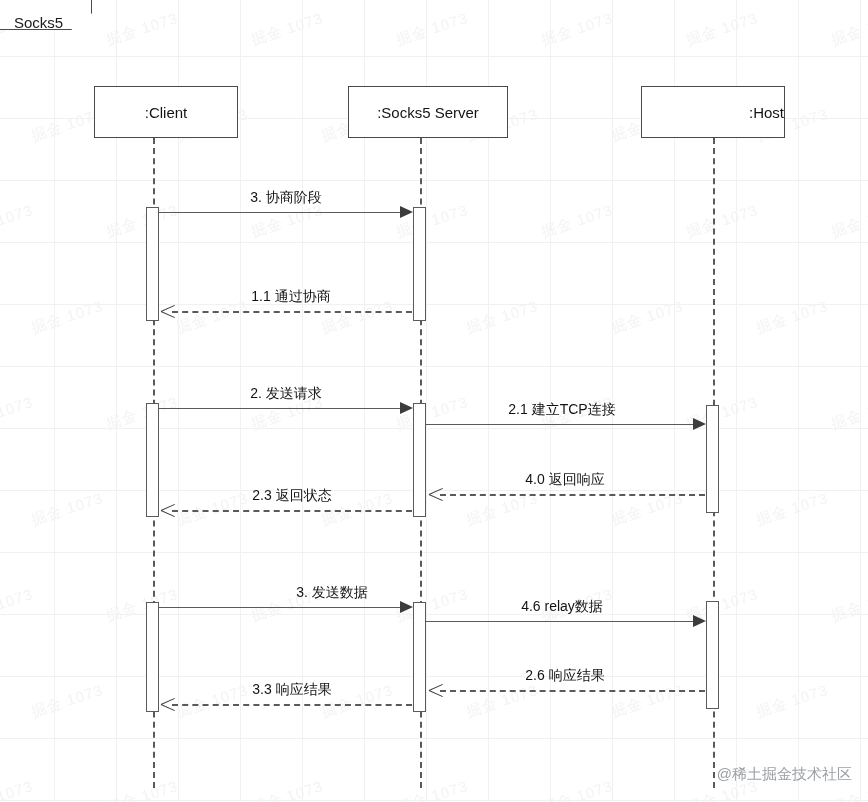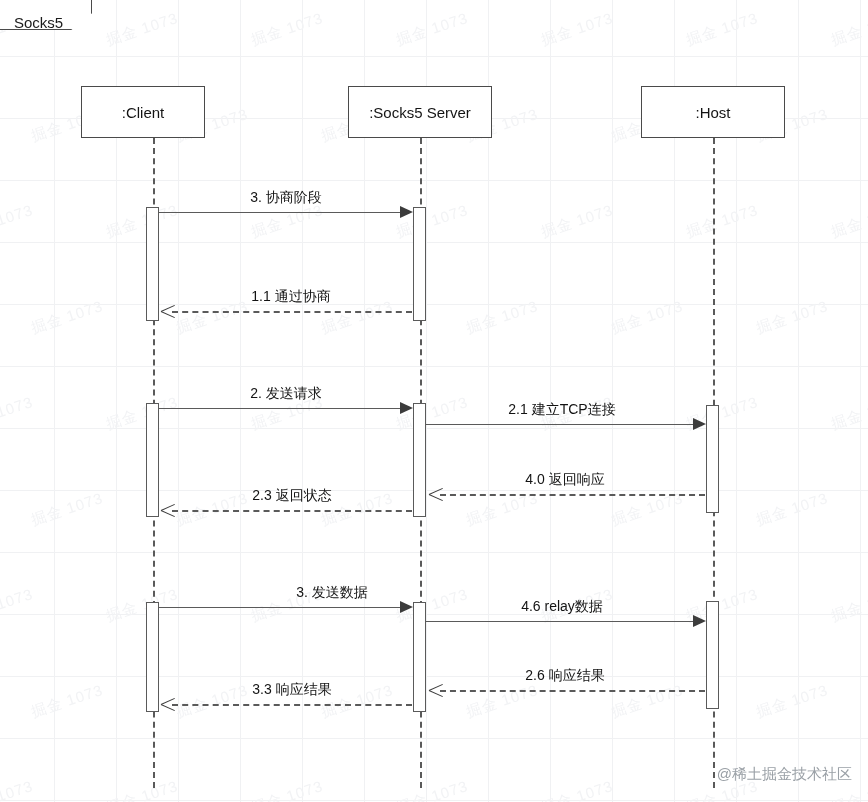":Client" div.participant { left: 81px -> 94px; width: 124px -> 144px }
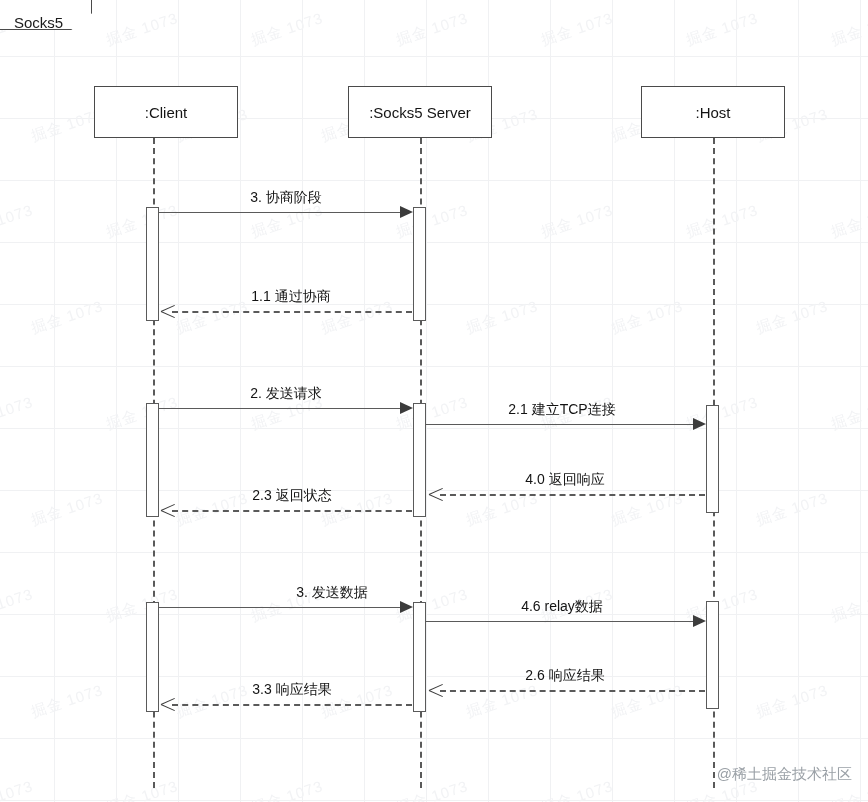":Socks5 Server" div.participant { width: 144px -> 160px }
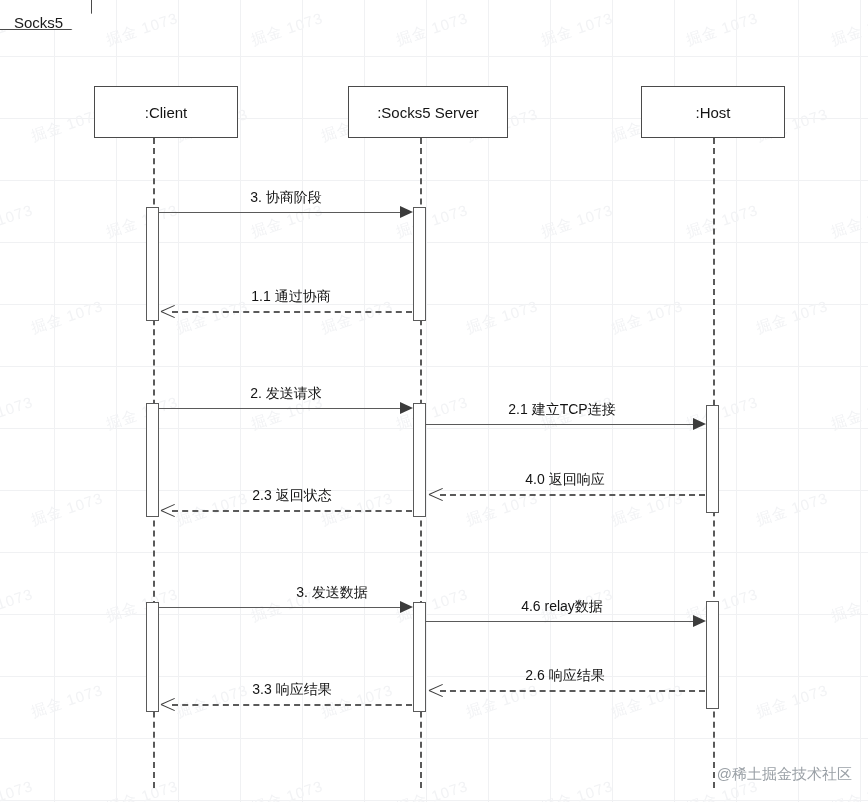":Host" div.participant { justify-content: none -> flex-end }
